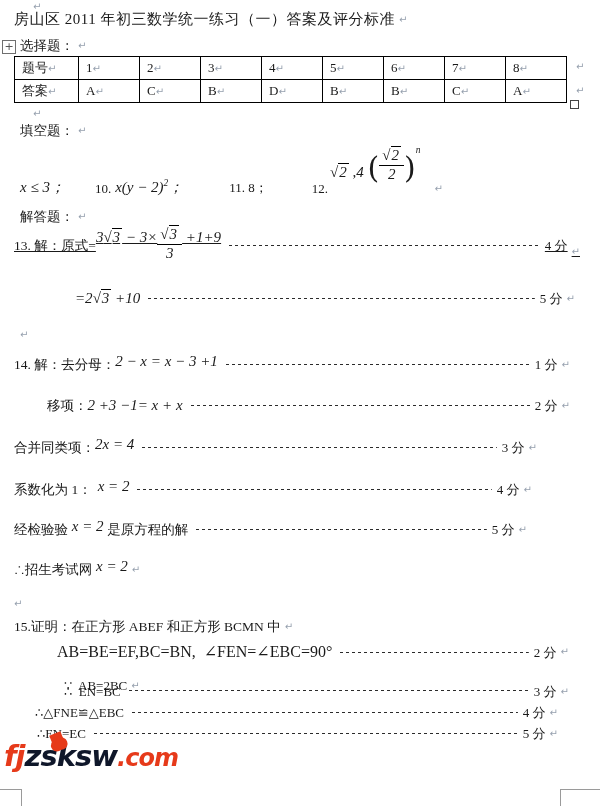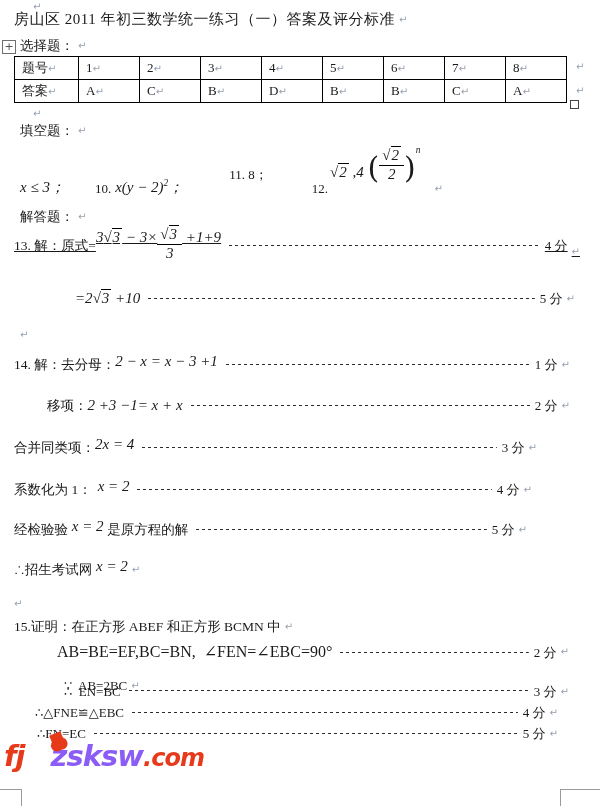"11. 8；" span { margin: 0 0 18px 46px -> 0 0 5px 46px }
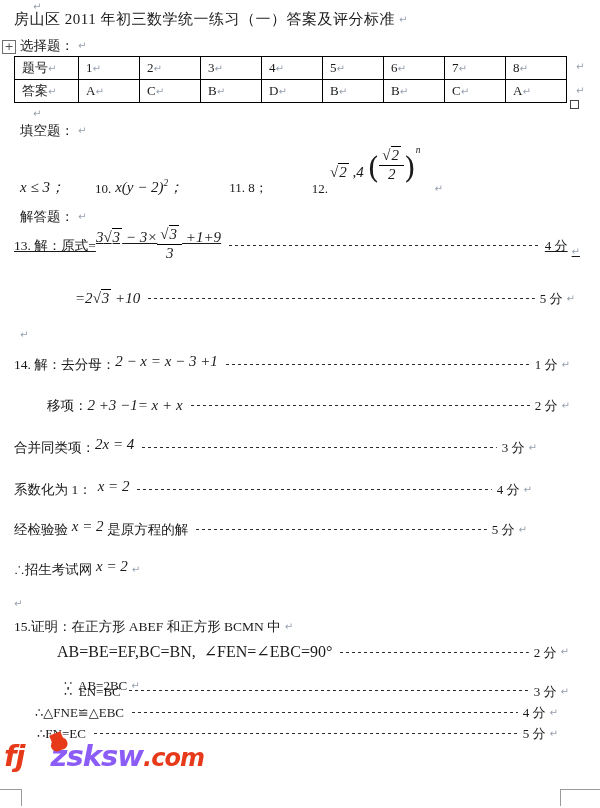"zsksw" span { color: #8b5cf6 -> #0f172a; margin-left: 26px -> none }
